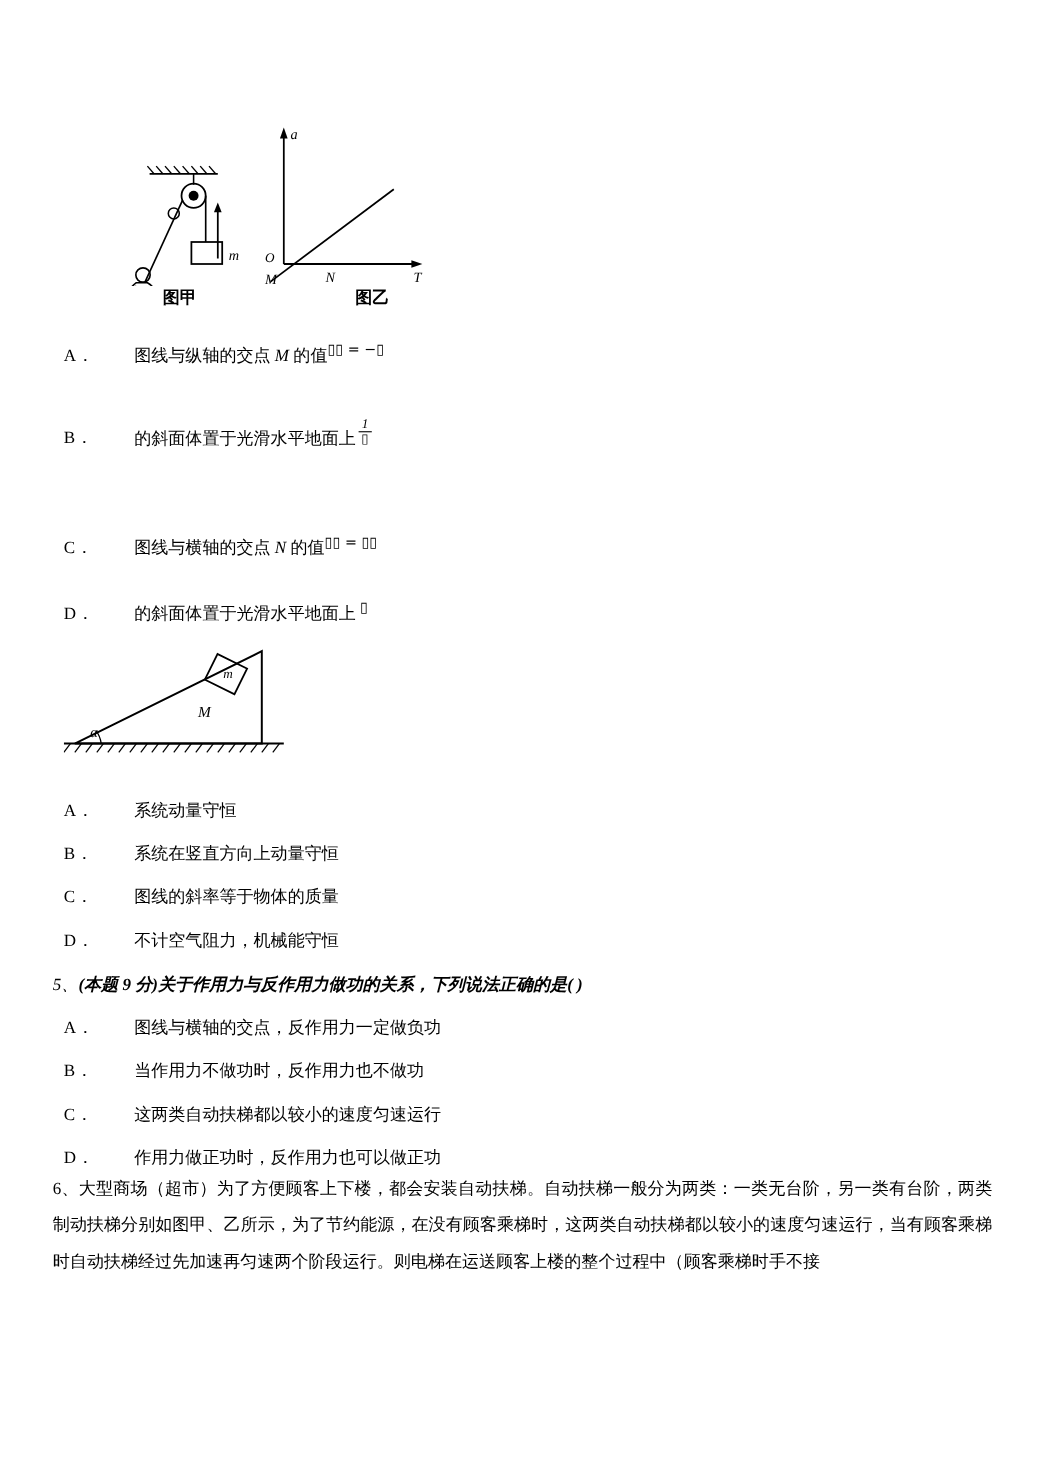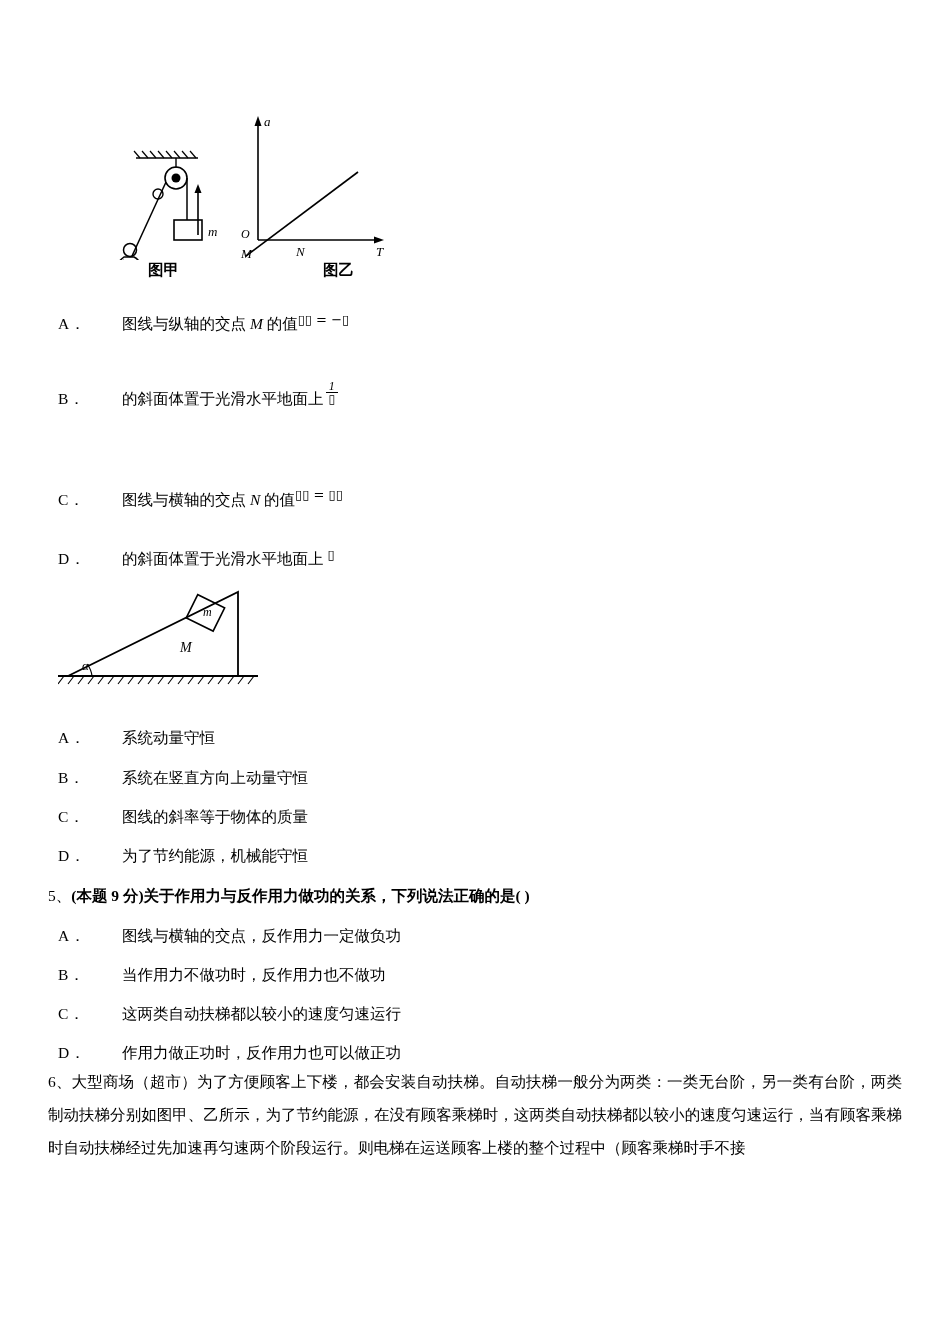"为了节约能源，机械能守恒" span.opt-text { text: 为了节约能源 -> 不计空气阻力 }
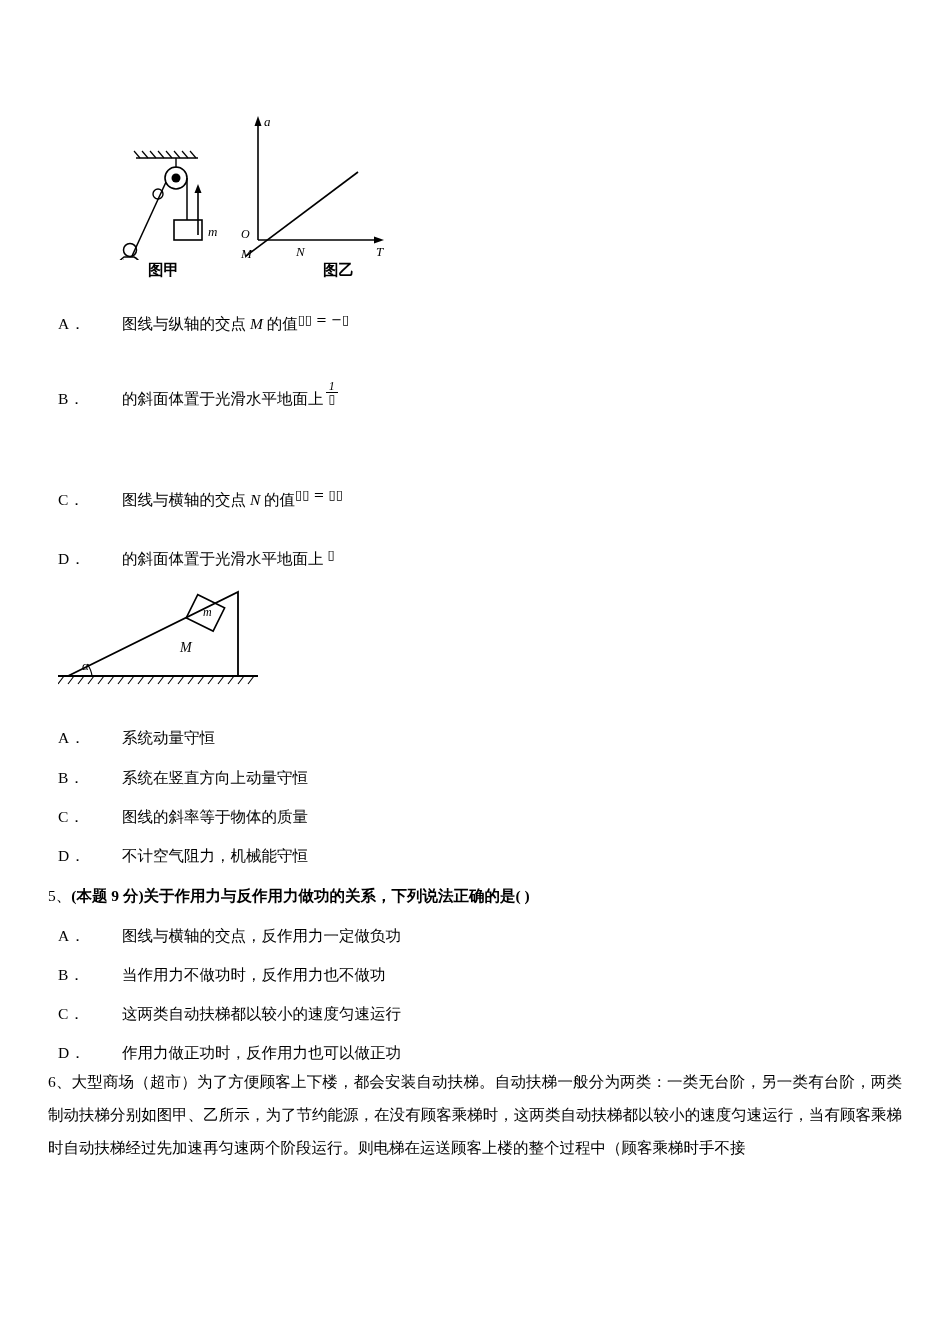"5、(本题 9 分)关于作用力与反作用力做功的关系，下列说法正确的是( )" .qpara.tight { font-style: none -> italic }
